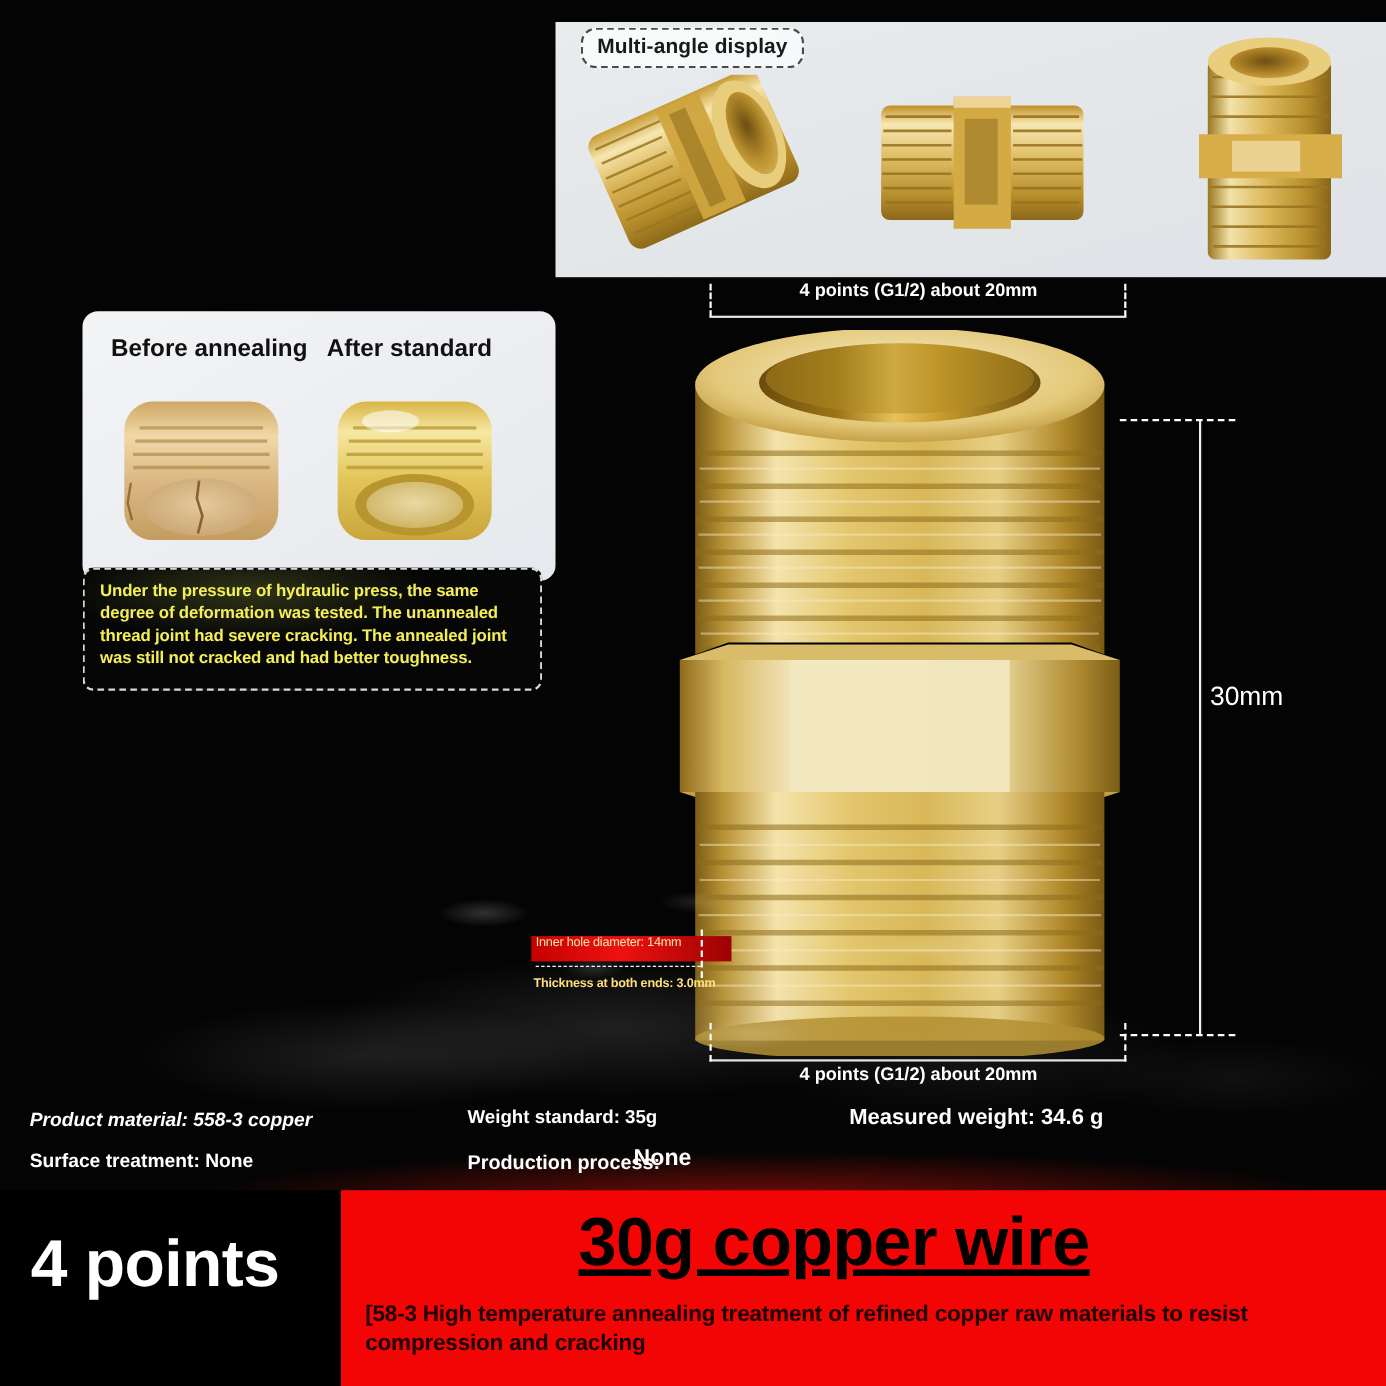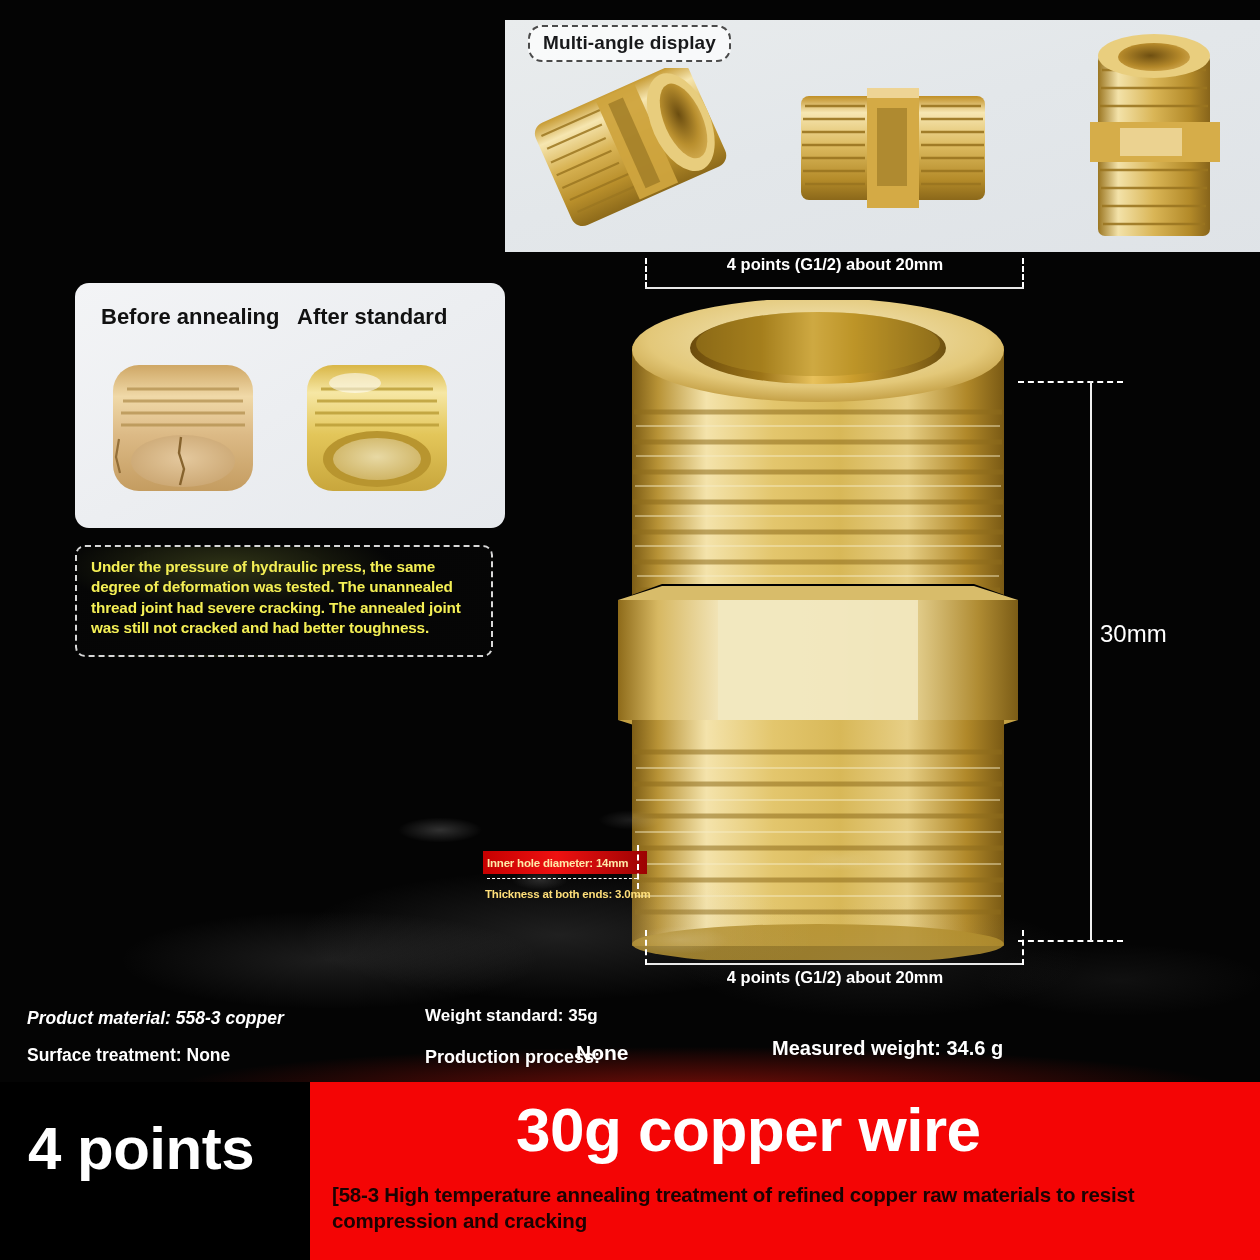"Under the pressure of hydraulic" .caption-box { margin-top: 29px -> none }
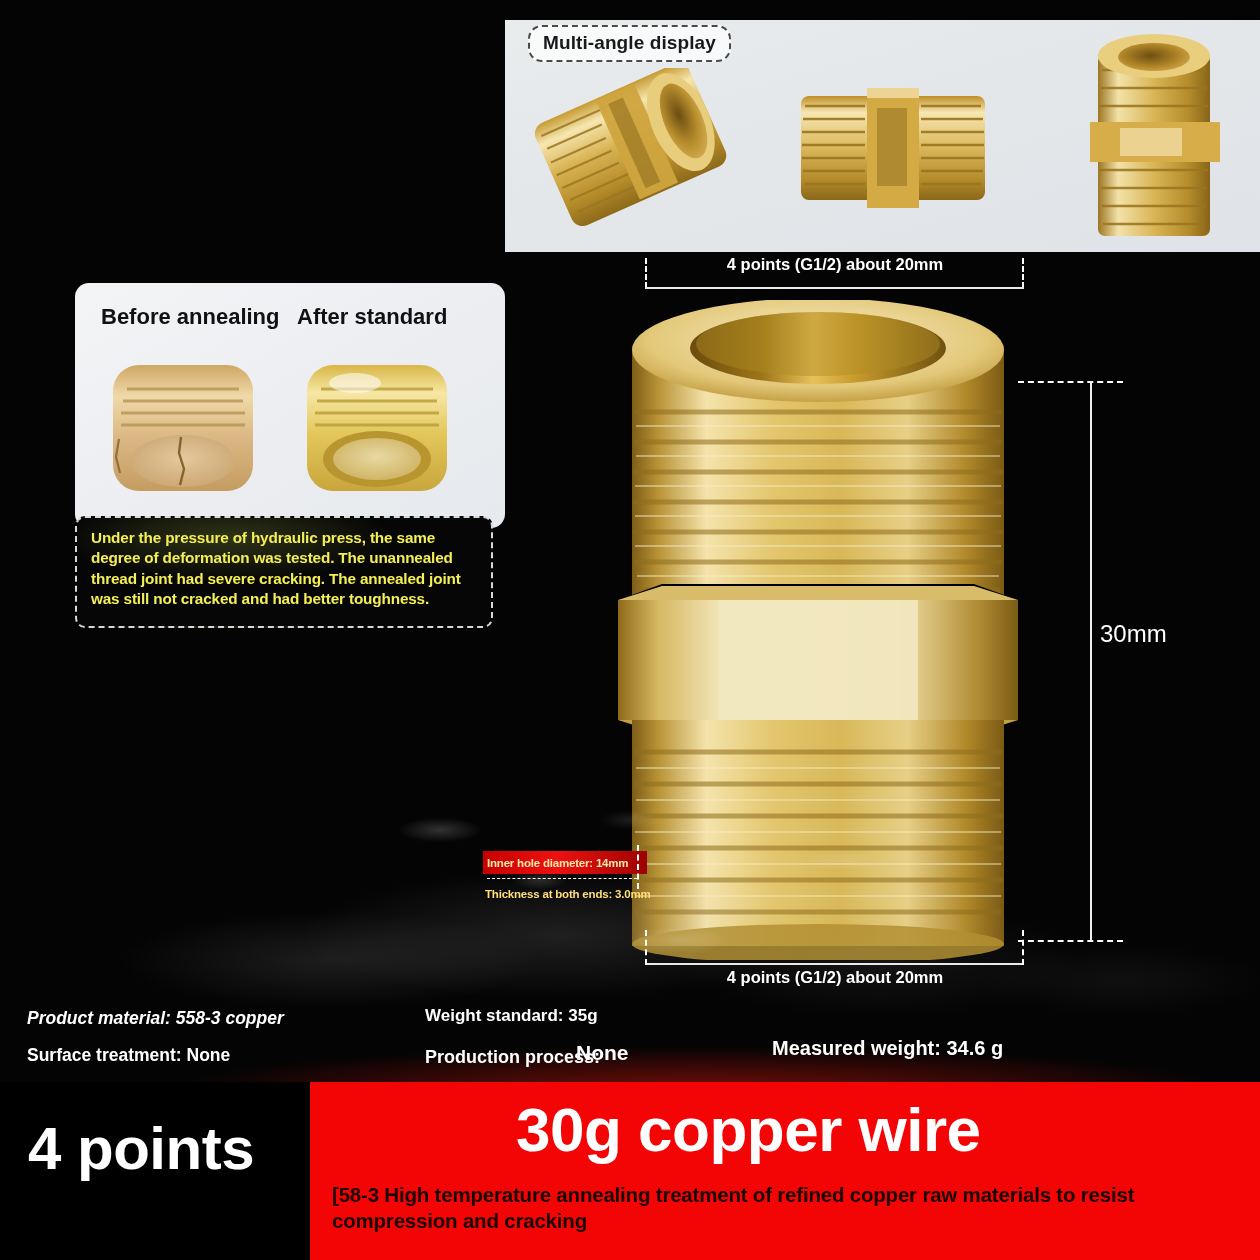"Inner hole diameter: 14mm" .callout-hole { align-items: center -> flex-start; font-weight: bold -> normal; width: 164px -> 182px }
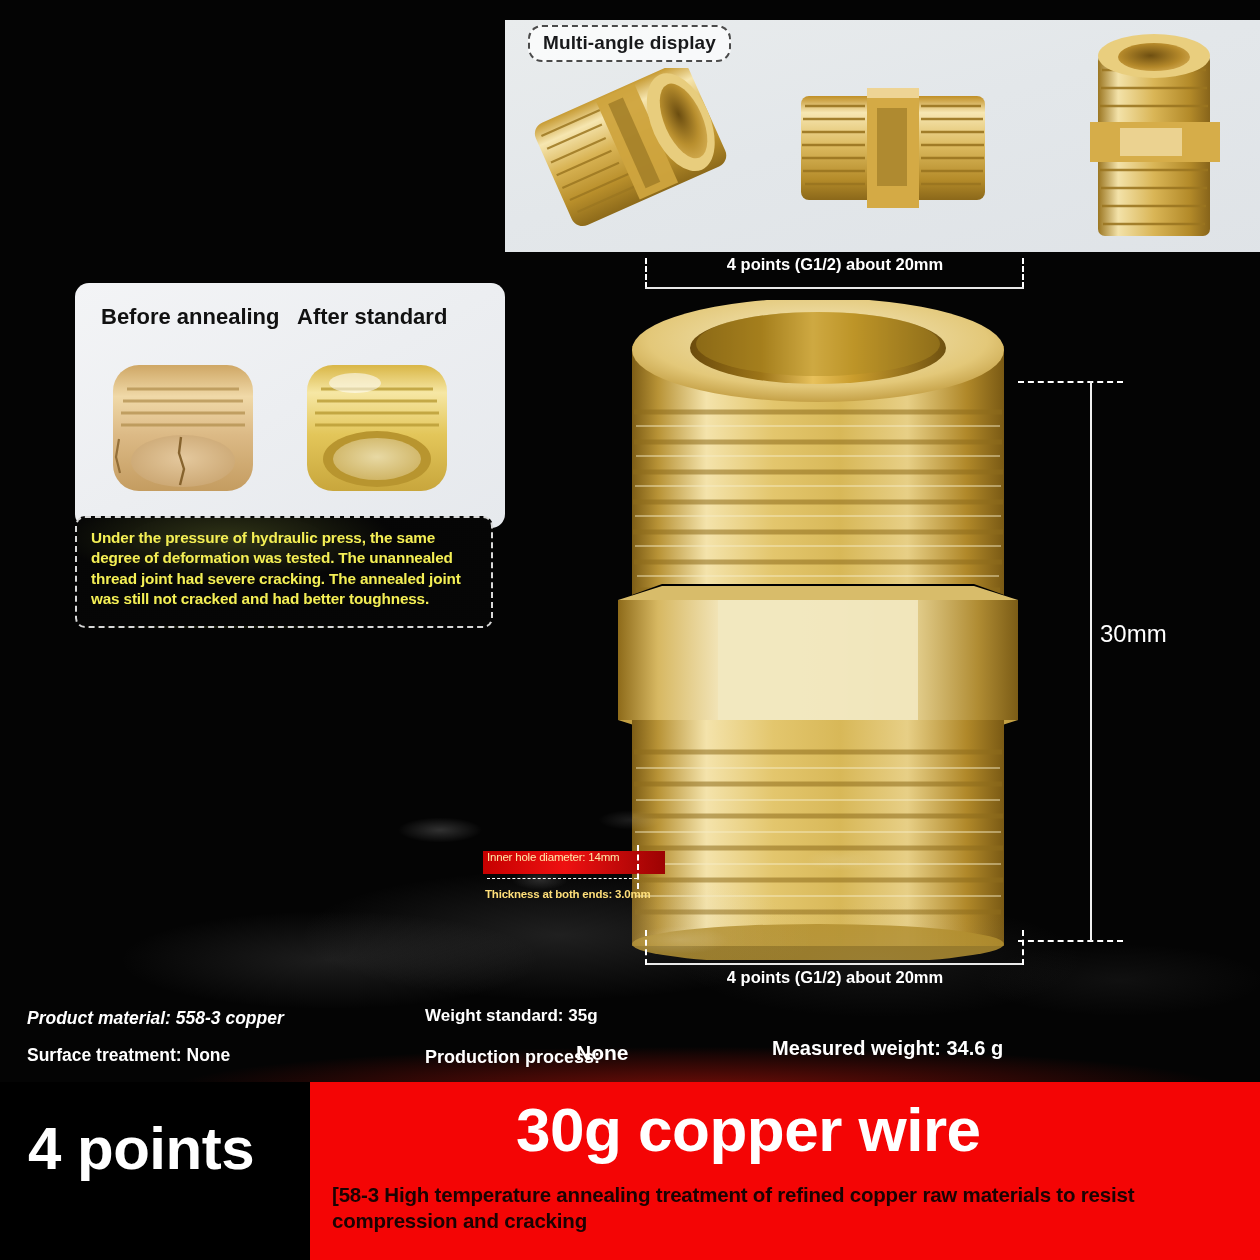"Measured weight: 34.6 g" .spec-meas { margin-top: 32px -> none }
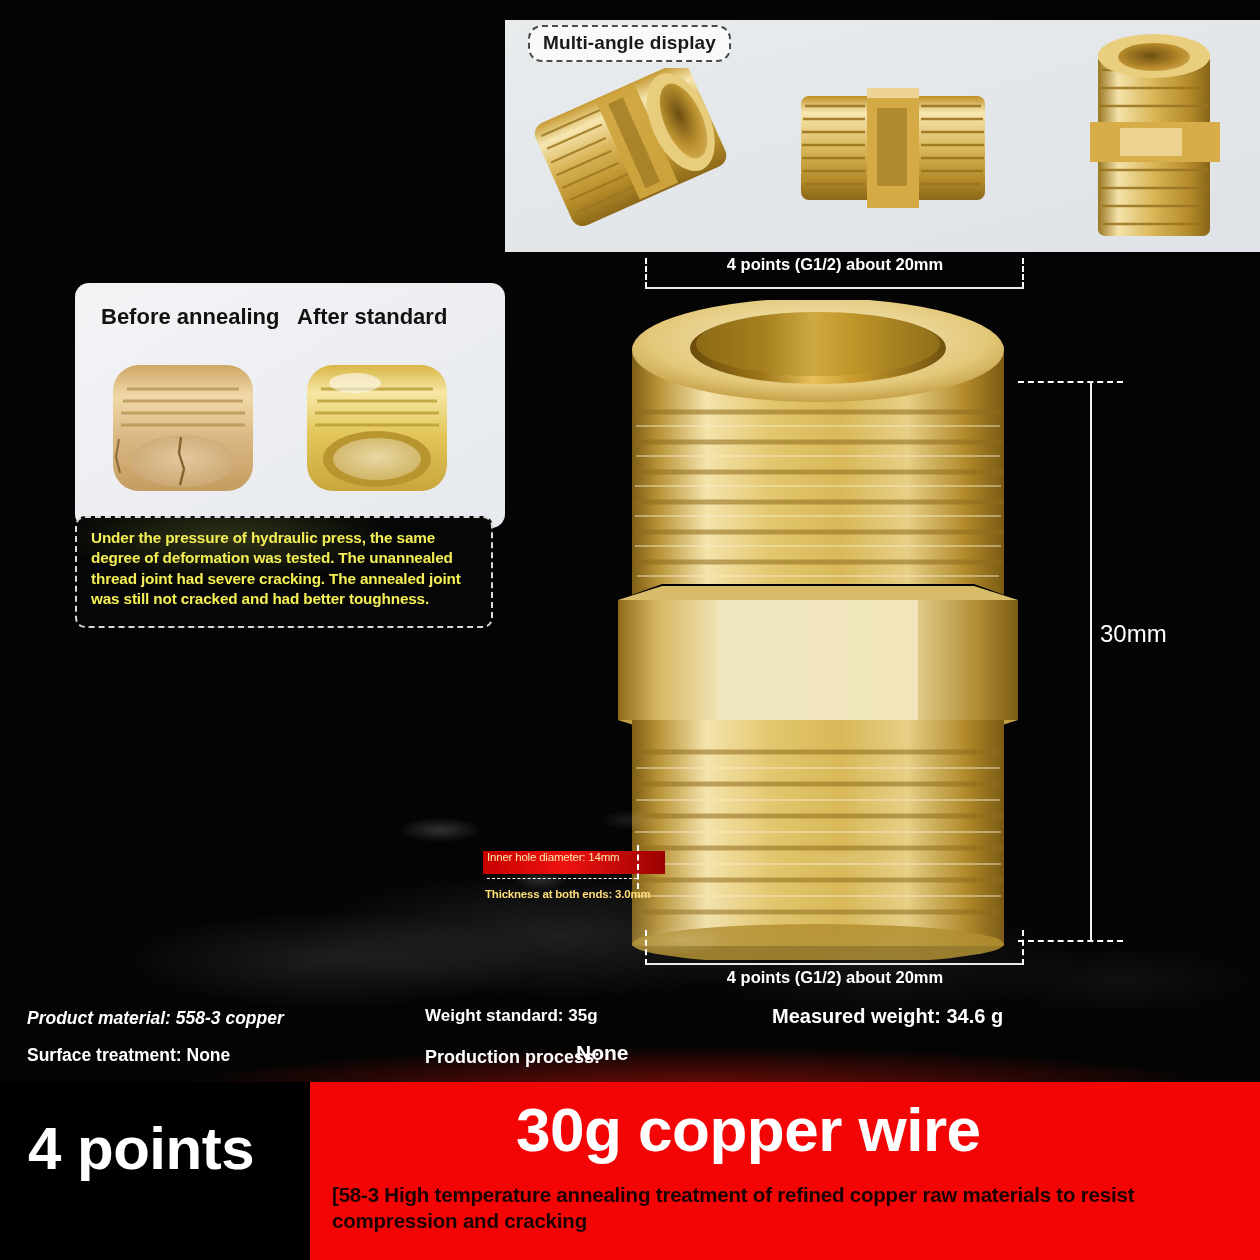"30g copper wire" .banner-title { color: #ffffff -> #000000; left: 206px -> 216px; text-decoration: none -> underline }
